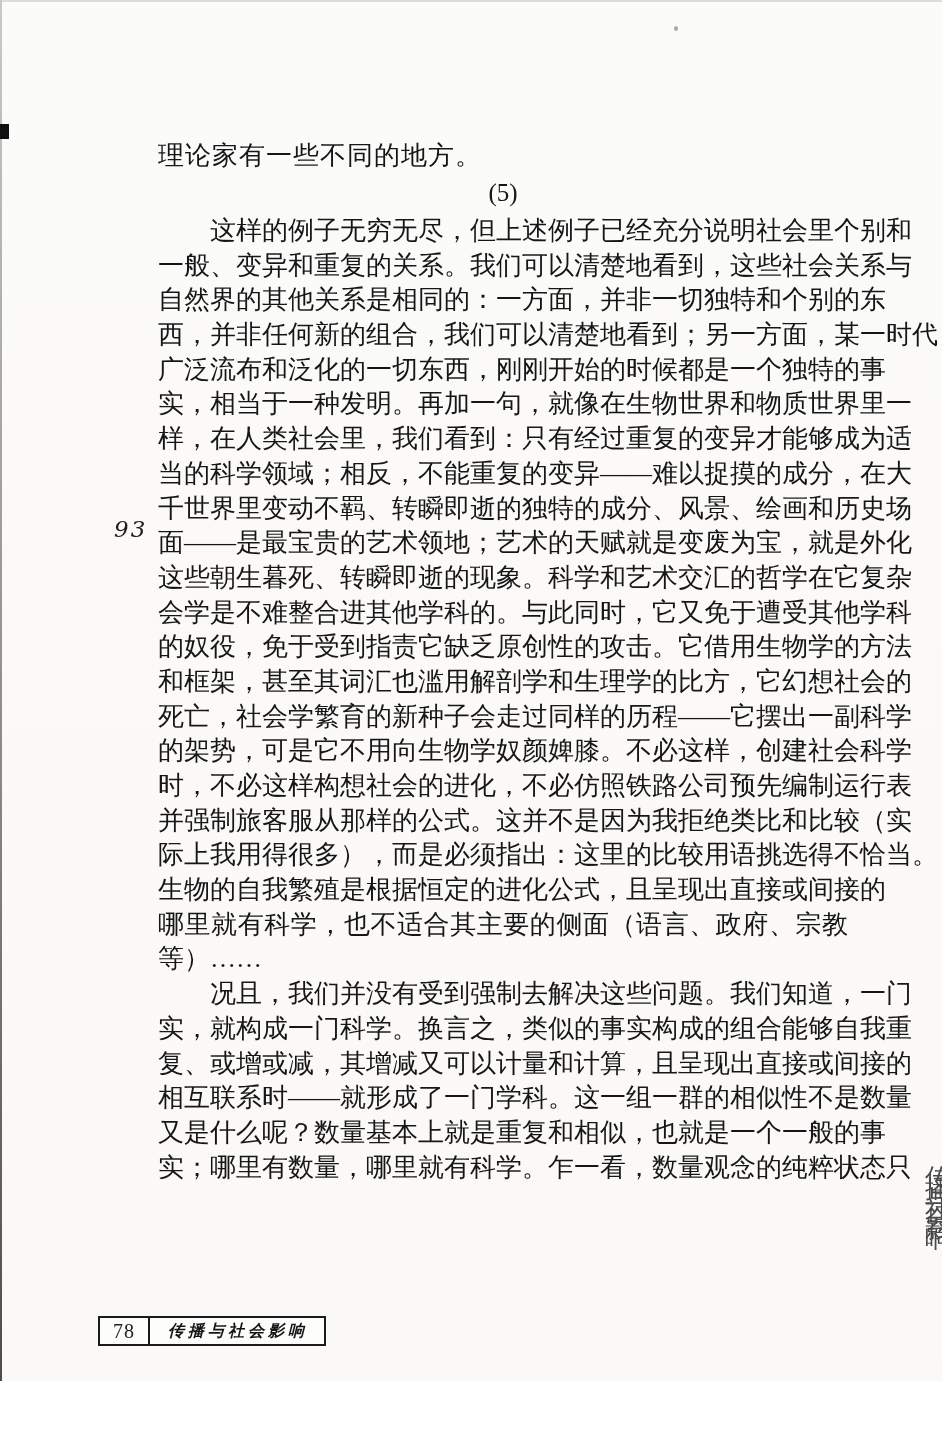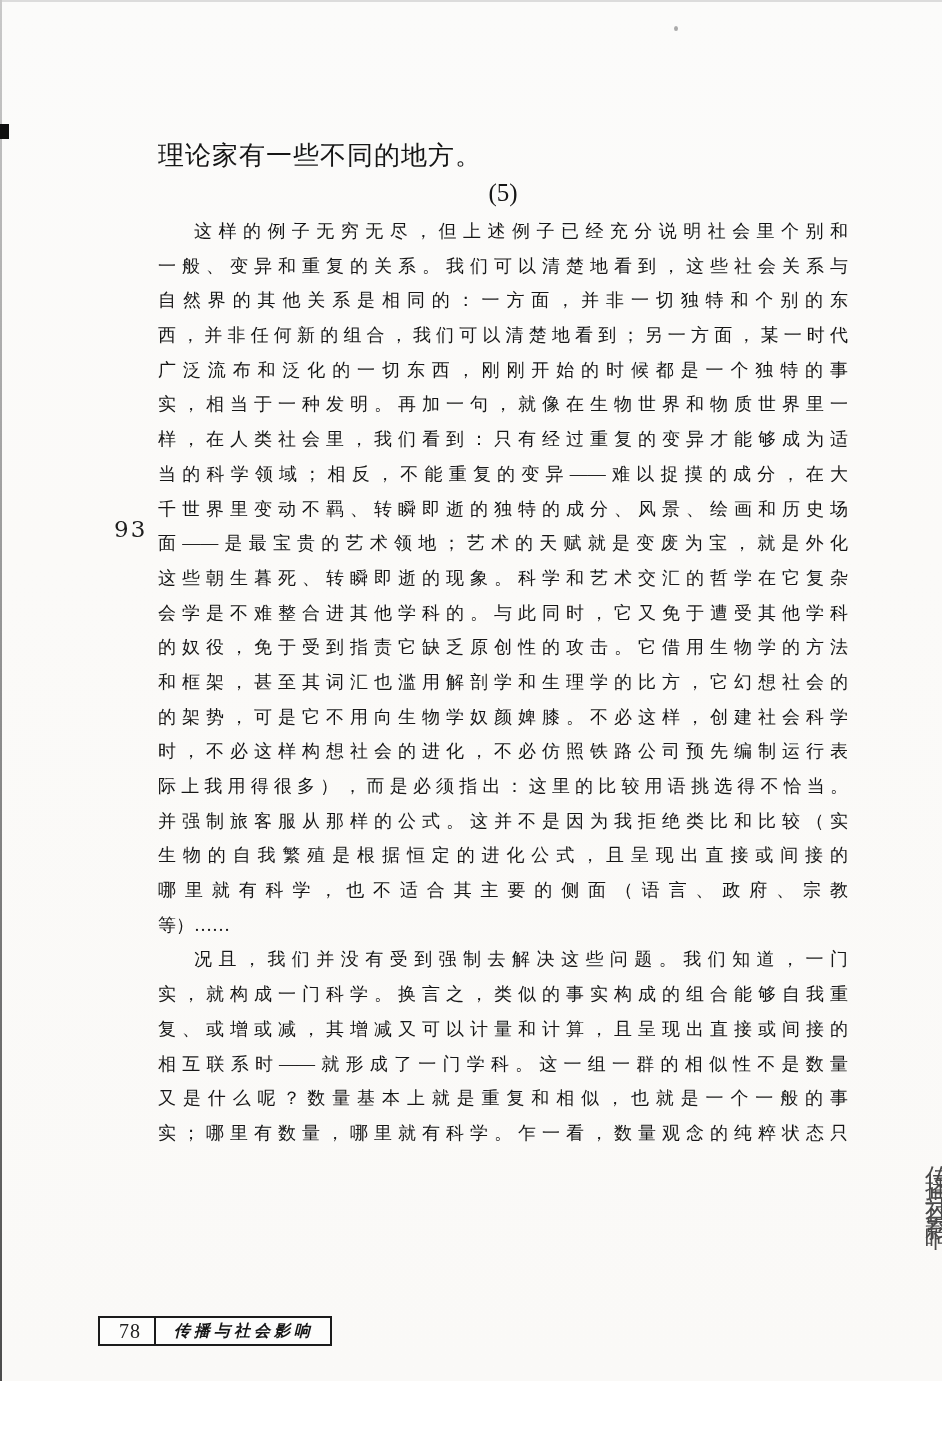"这样的例子无穷无尽，但上述例子已经充分说明社会里个别和" .line { font-size: 18px -> 26px }
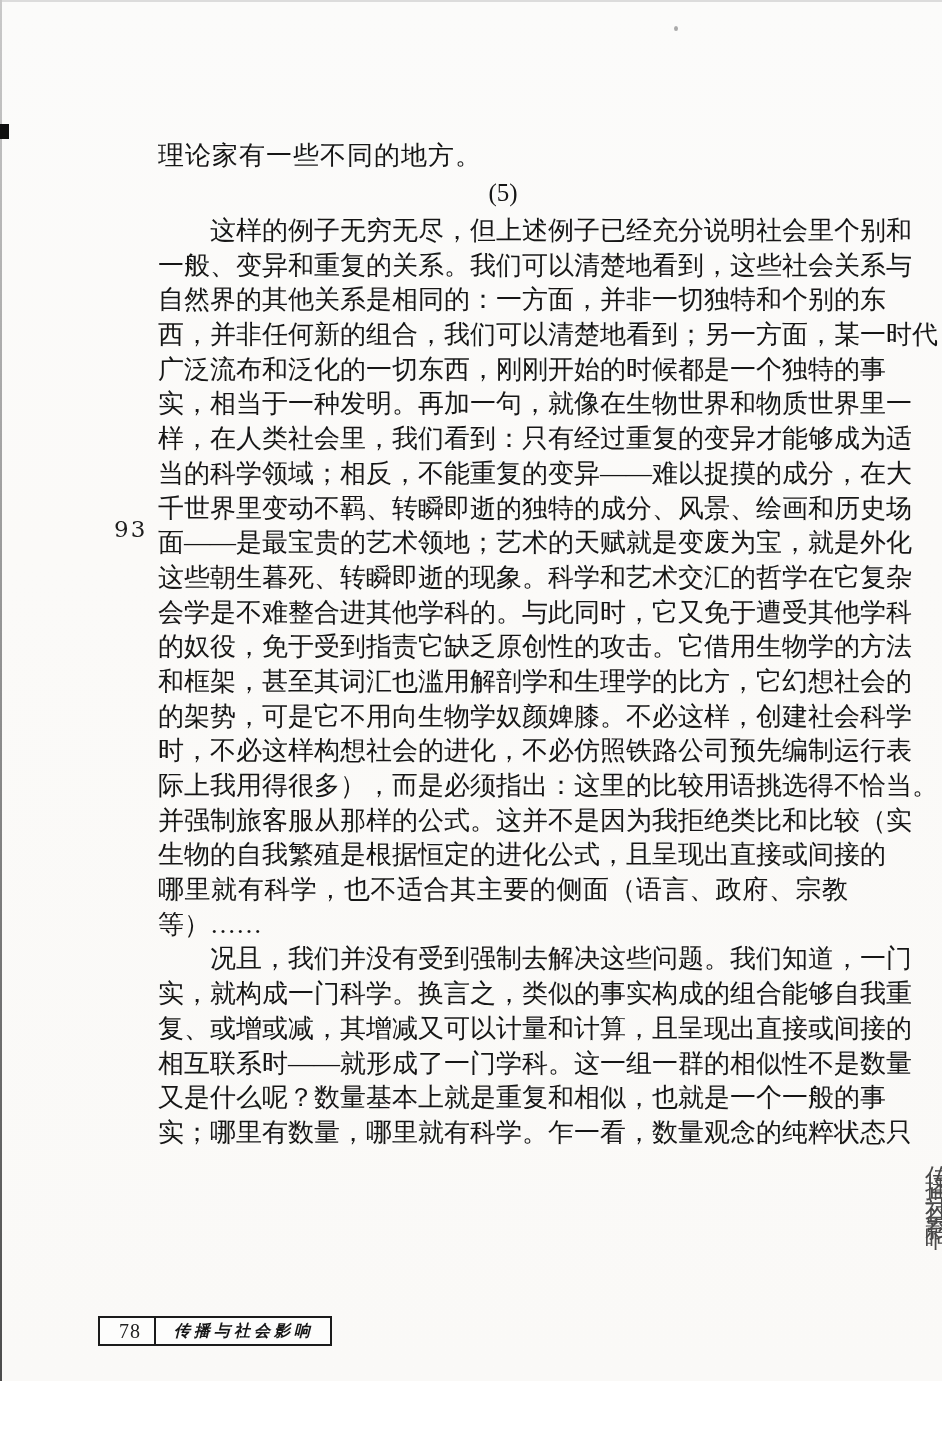"93" .margin-note { font-style: none -> italic }
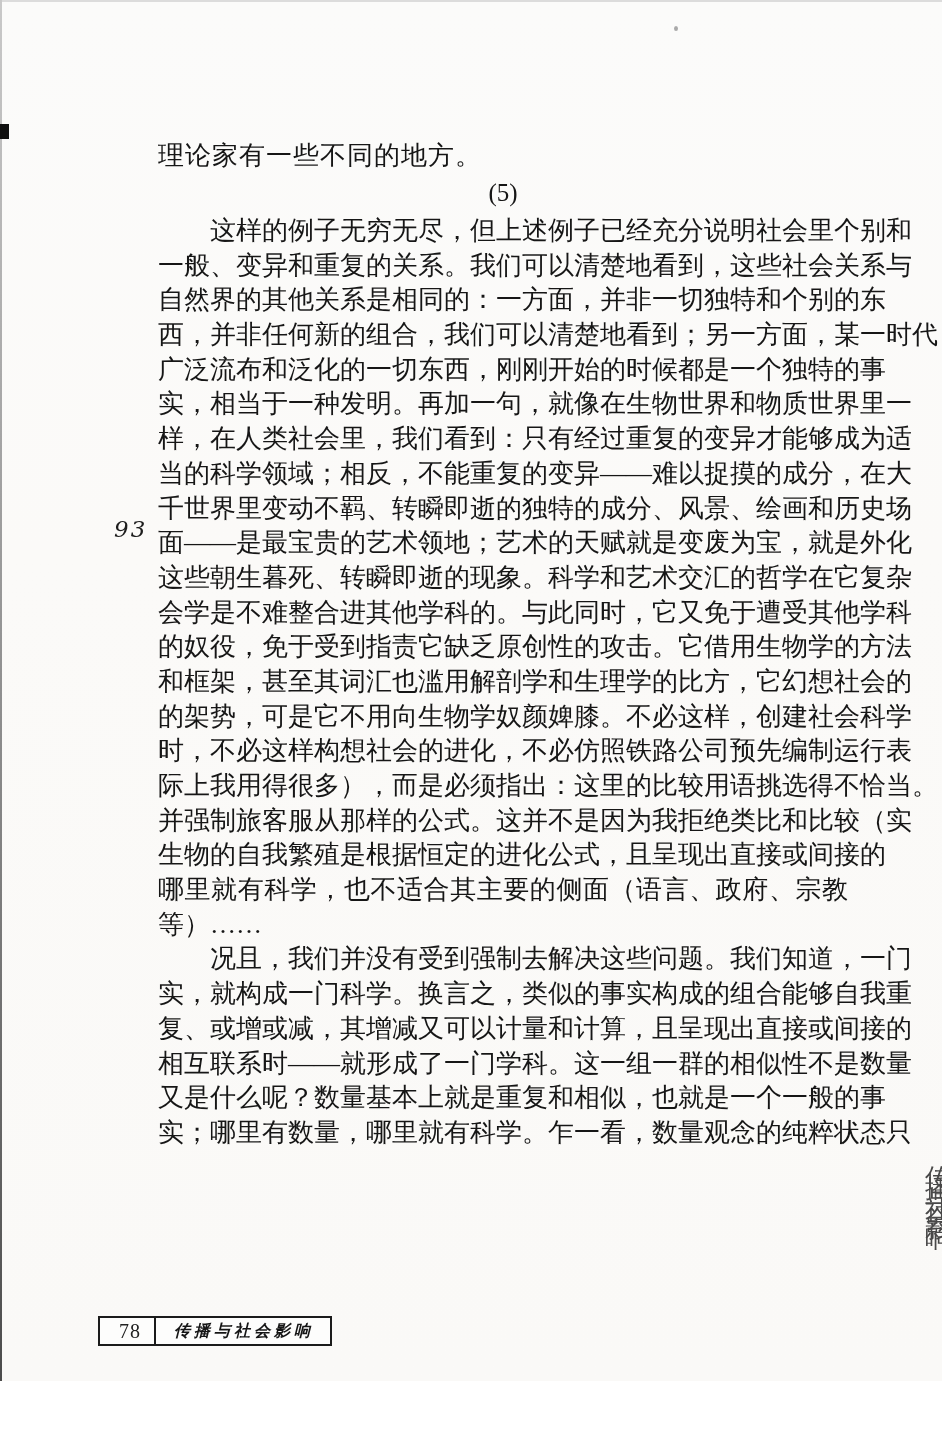"死亡，社会学繁育的新种子会走过同样的历程——它摆出一副科学" div.line { html: none -> <div>死亡，社会学繁育的新种子会走过同样的历程——它摆出一副科学</div> }
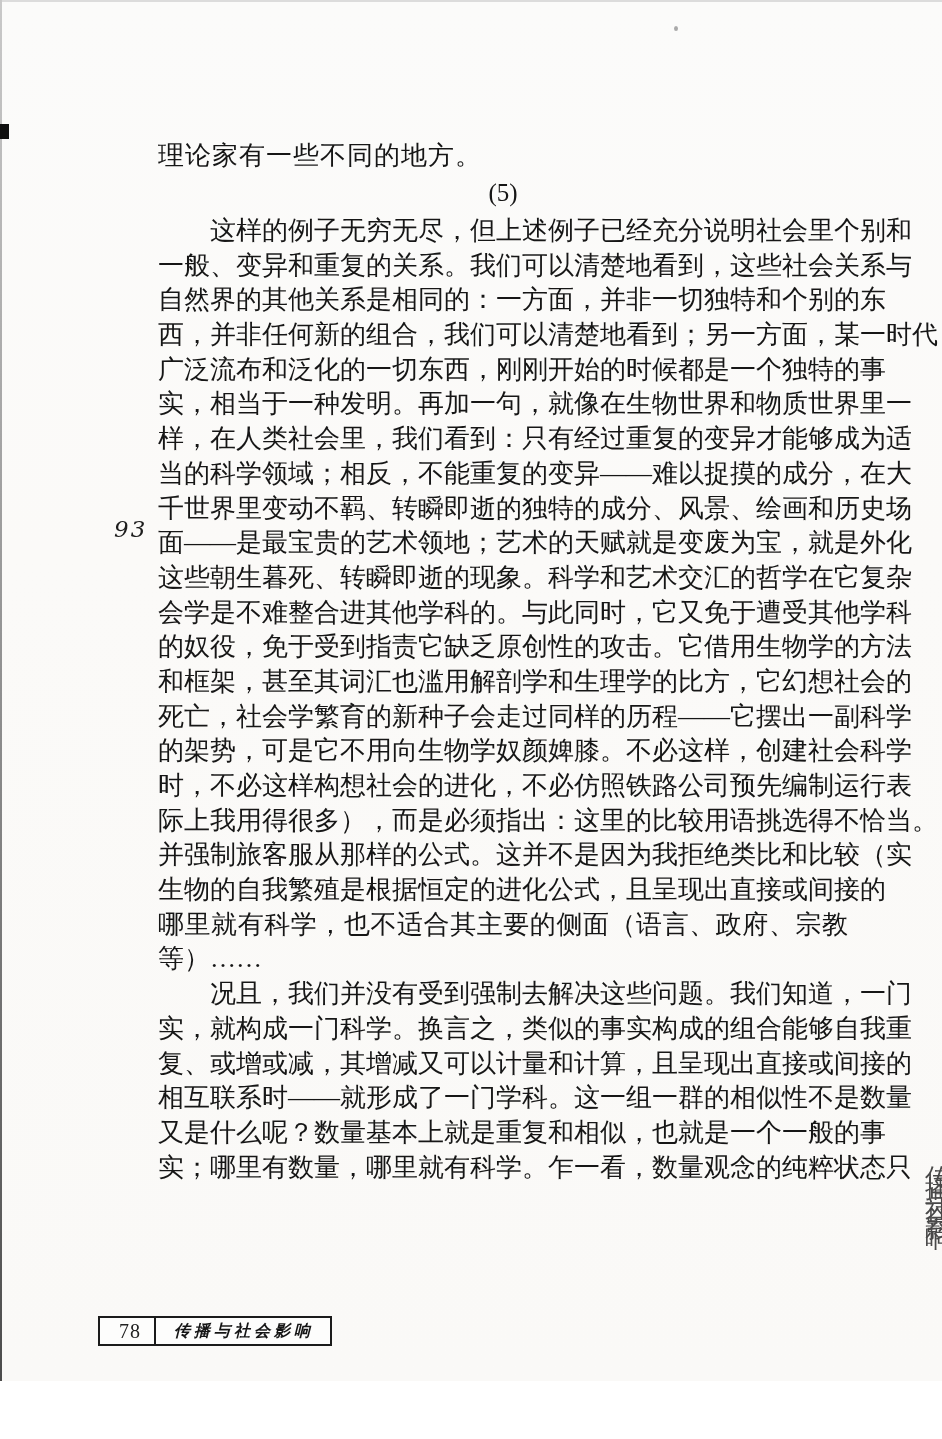"际上我用得很多），而是必须指出：这里的比较用语挑选得不恰当。" div.line { order: before "并强制旅客服从那样的公式。这并不是因为我拒绝类比和比较（实" -> after "并强制旅客服从那样的公式。这并不是因为我拒绝类比和比较（实" }
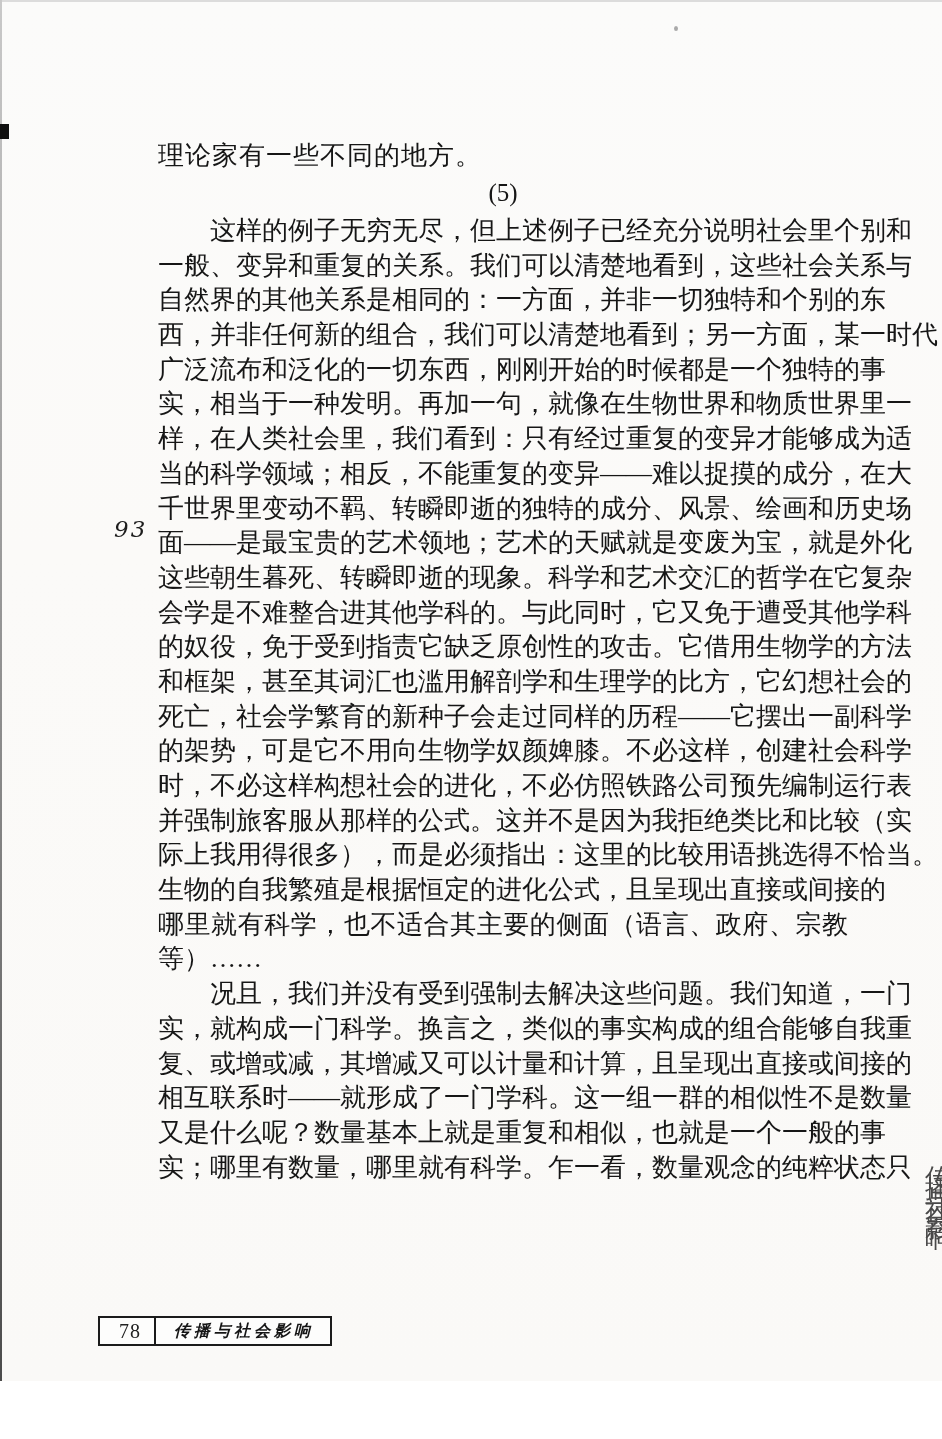"78" .footer-pagenum { padding-left: 6px -> none }
